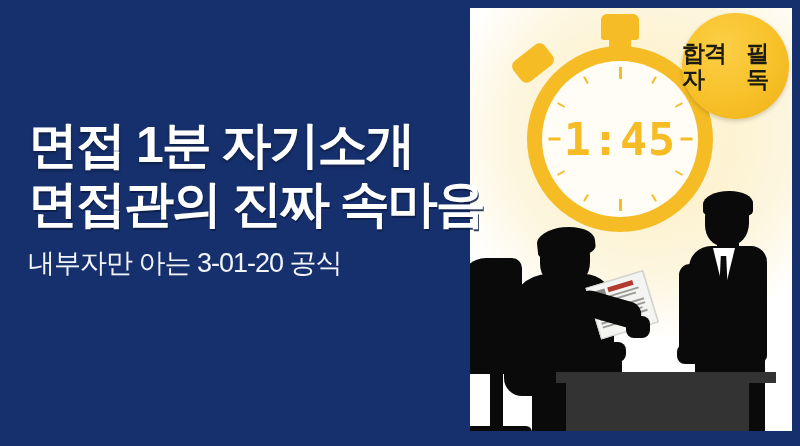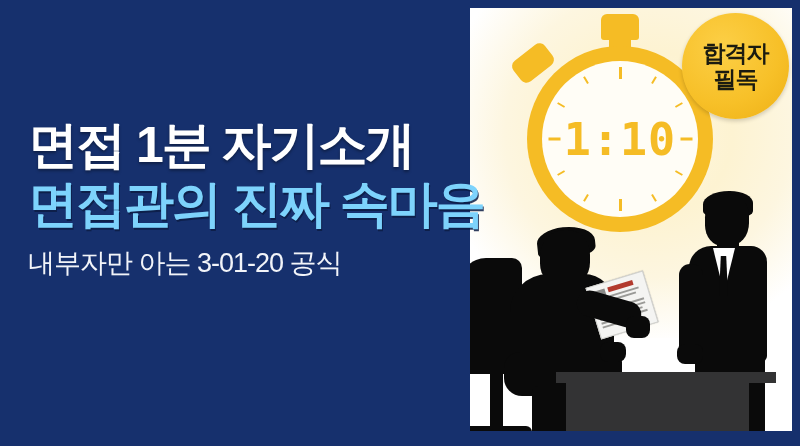"합격자" #badge { flex-direction: column -> row }
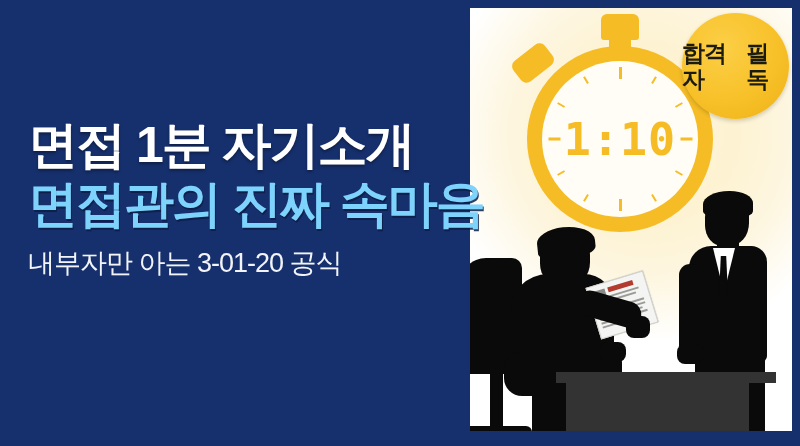"1:10" div { text: 1:10 -> 1:45 }
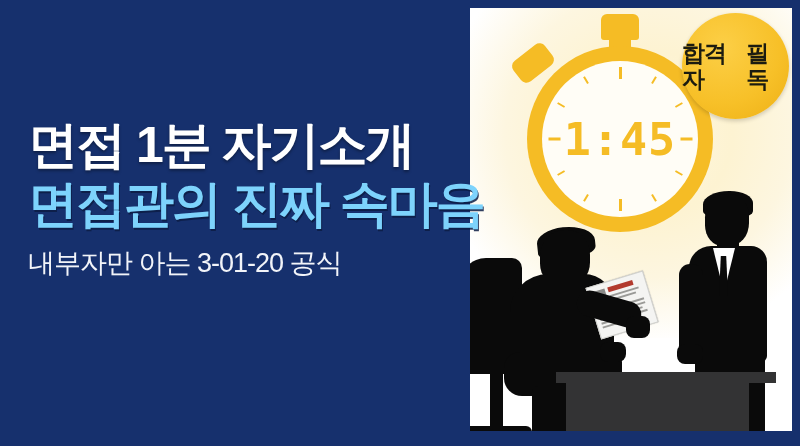"면접관의 진짜 속마음" #headline-2 { color: #7dd3fc -> #ffffff }
